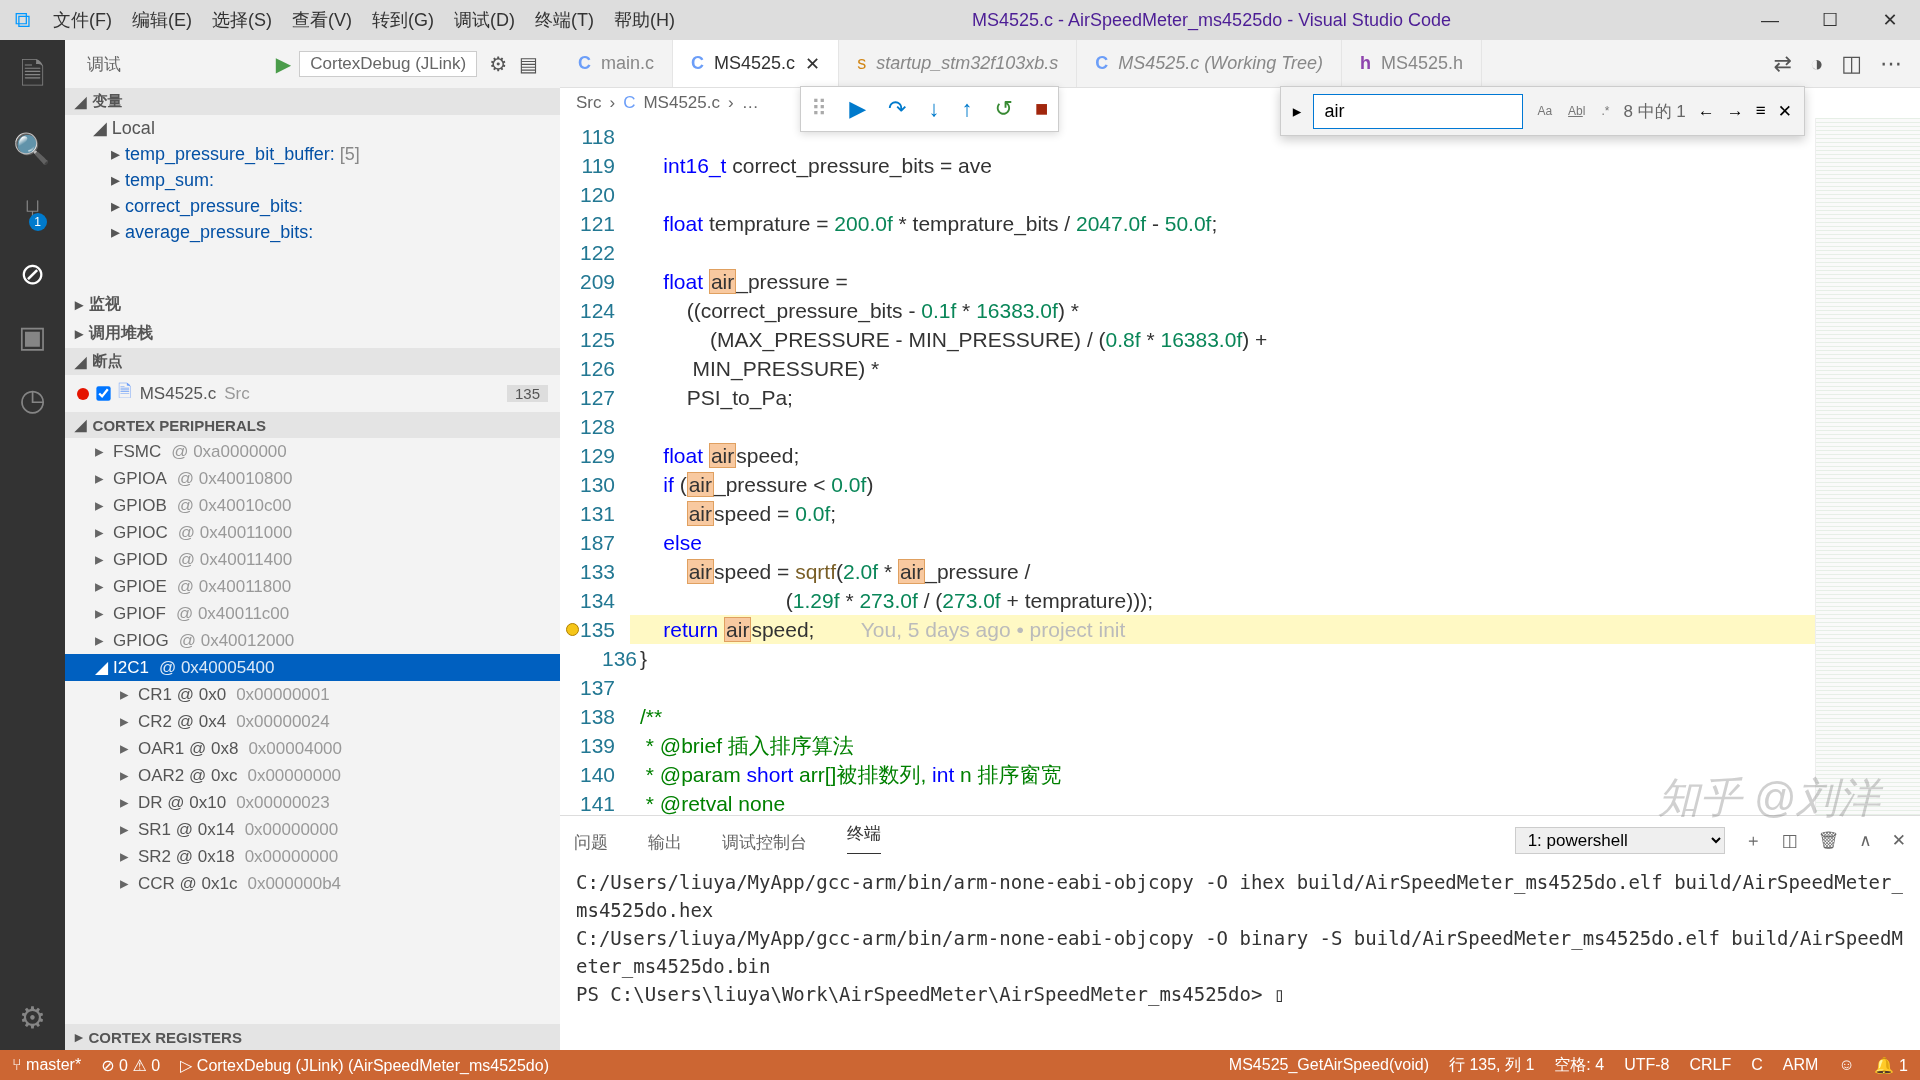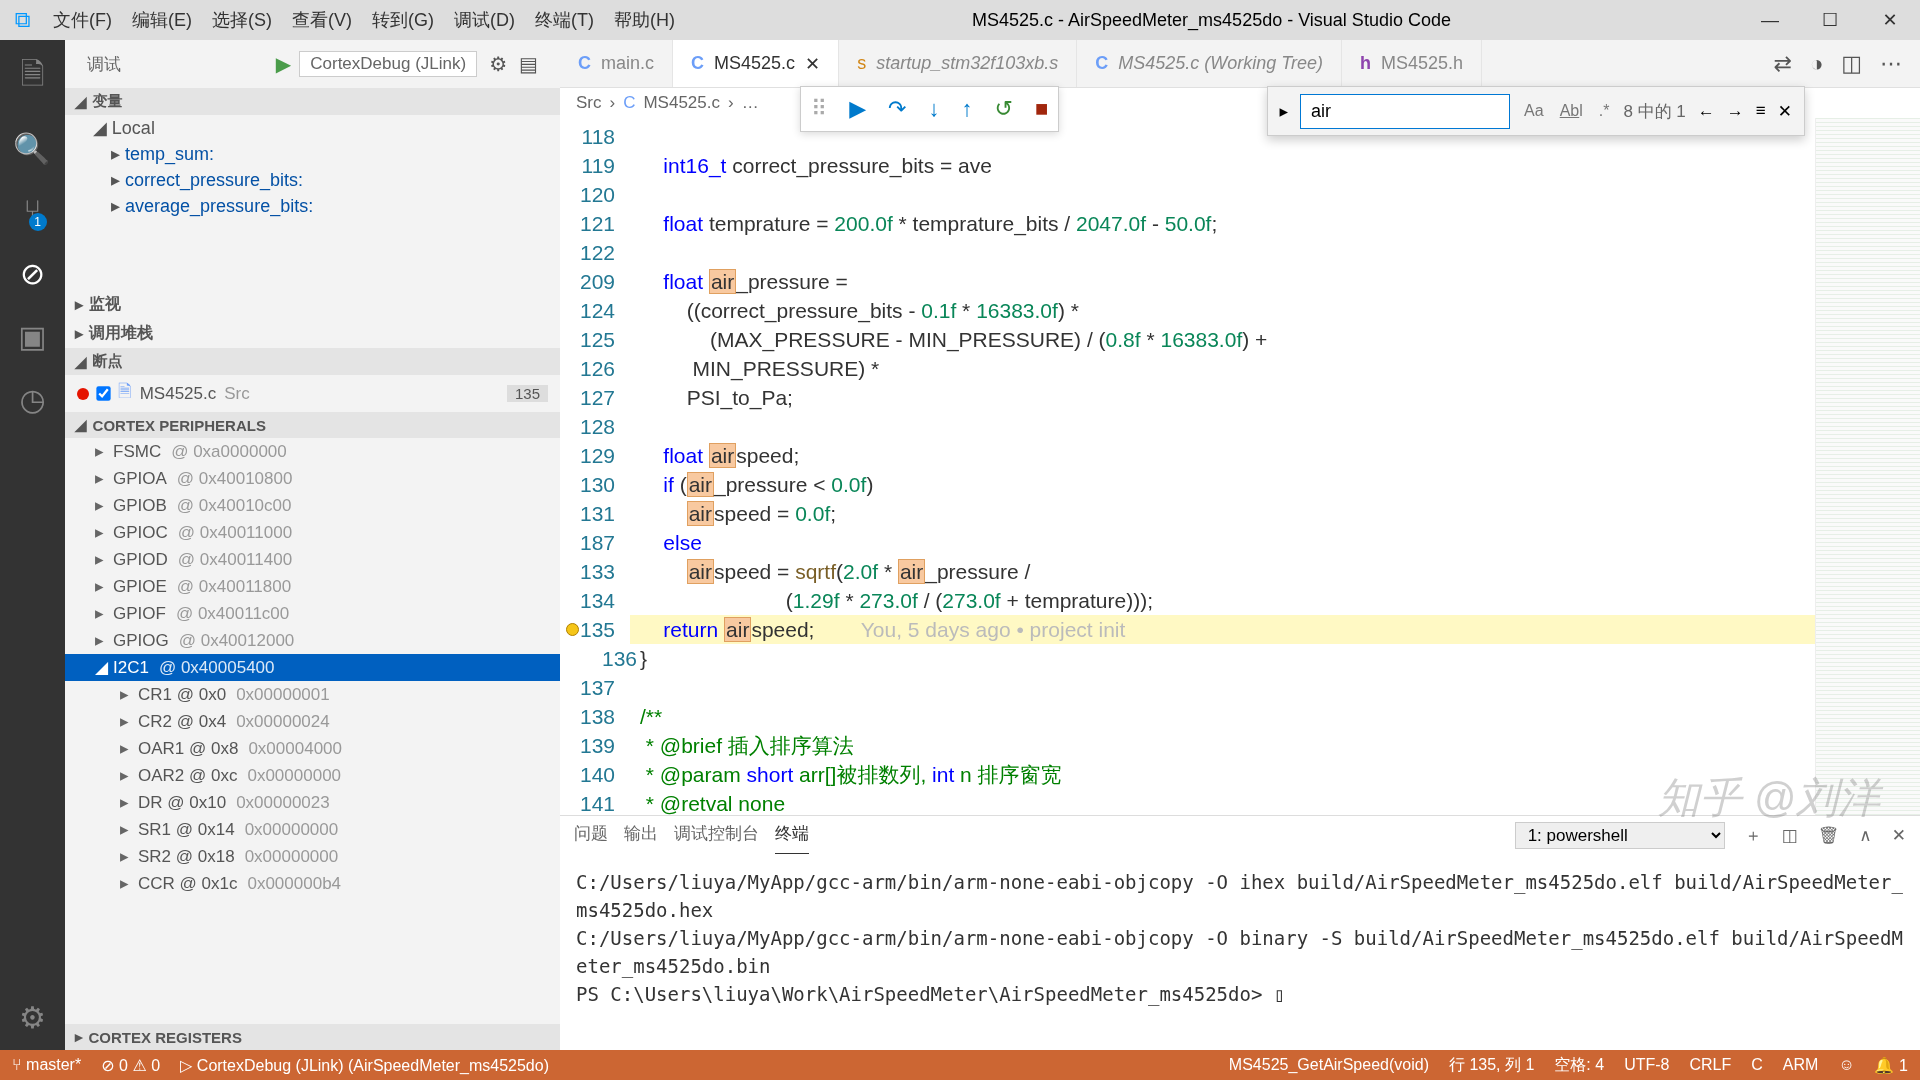"MS4525.c - AirSpeedMeter_ms4525do -" .title-center { color: #000000 -> #4c1d95 }
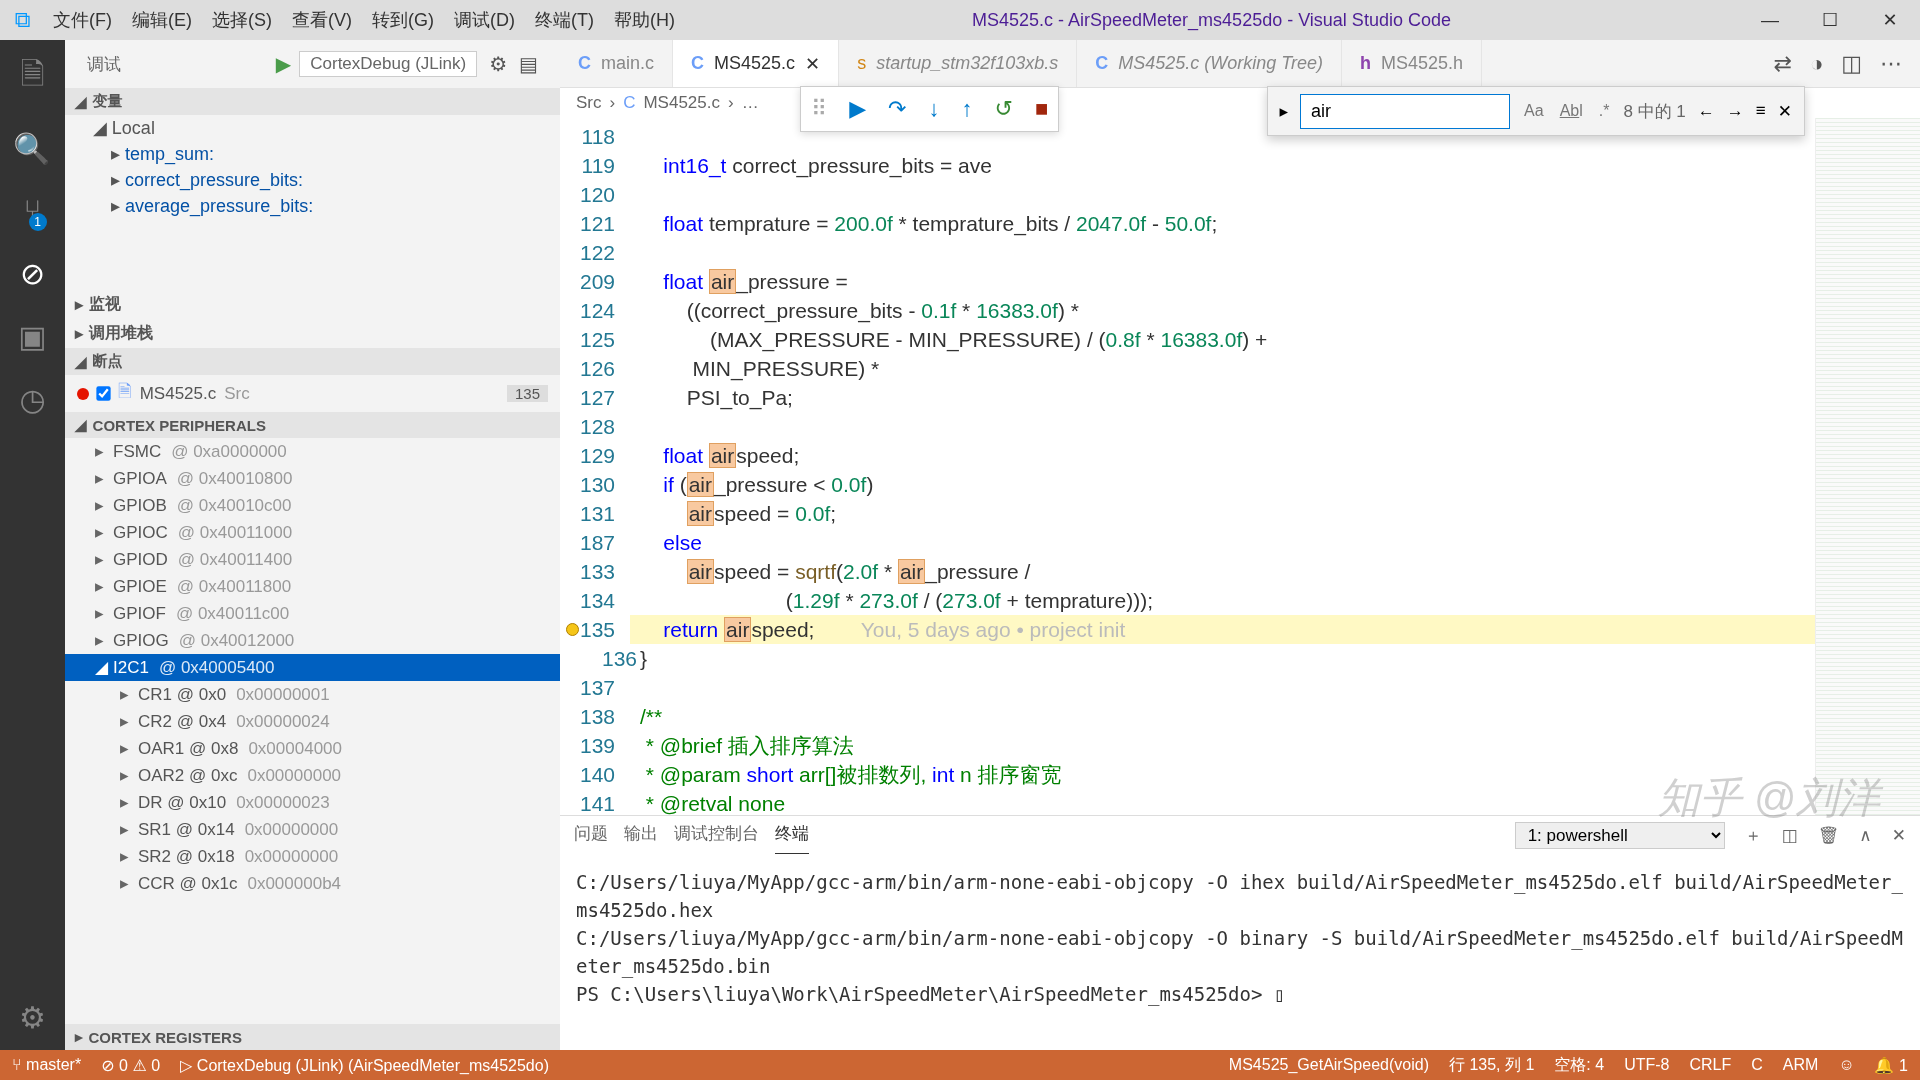"Aa" .find .opt { font-size: 16px -> 12px }
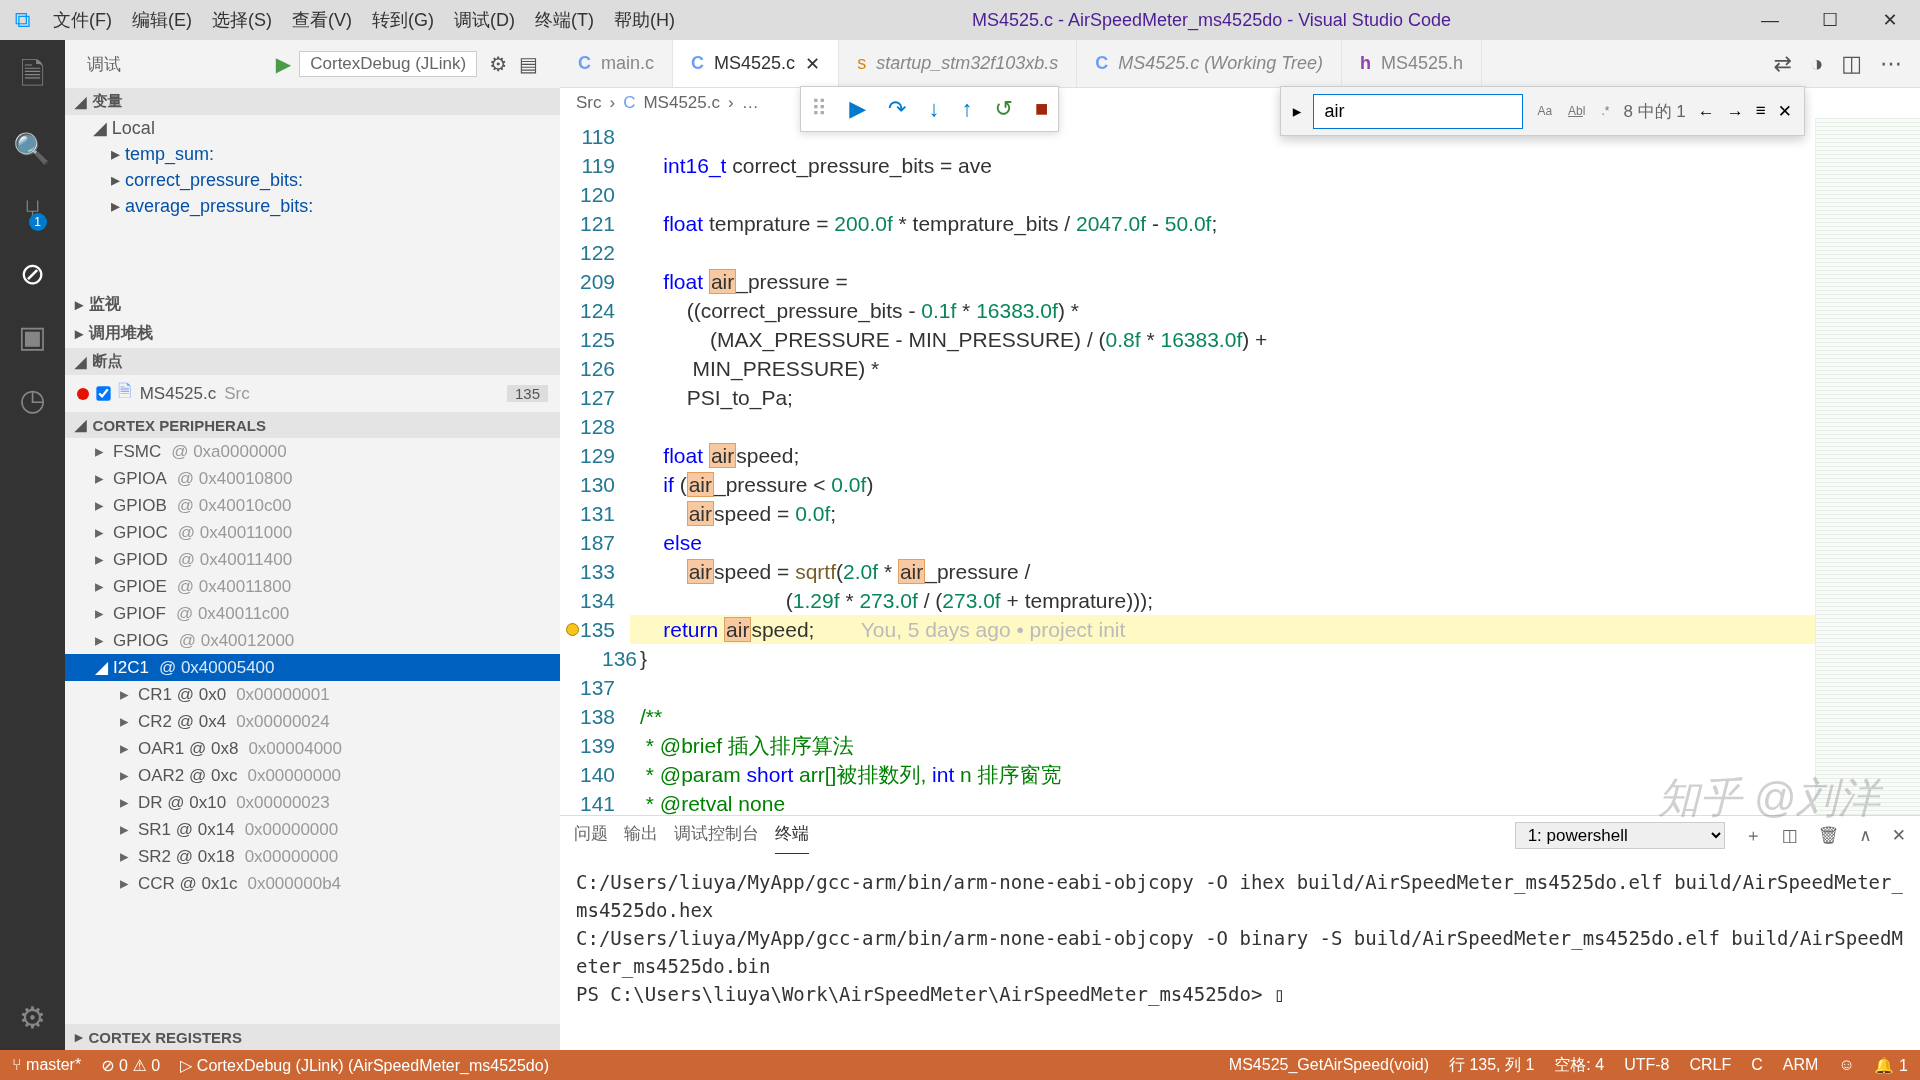"▸ temp_pressure_bit_buffer: [5]" div.row { html: none -> <div><span>▸ </span><b>temp_pressure_bit_buffer:</b> <span>[5]</span></div> }
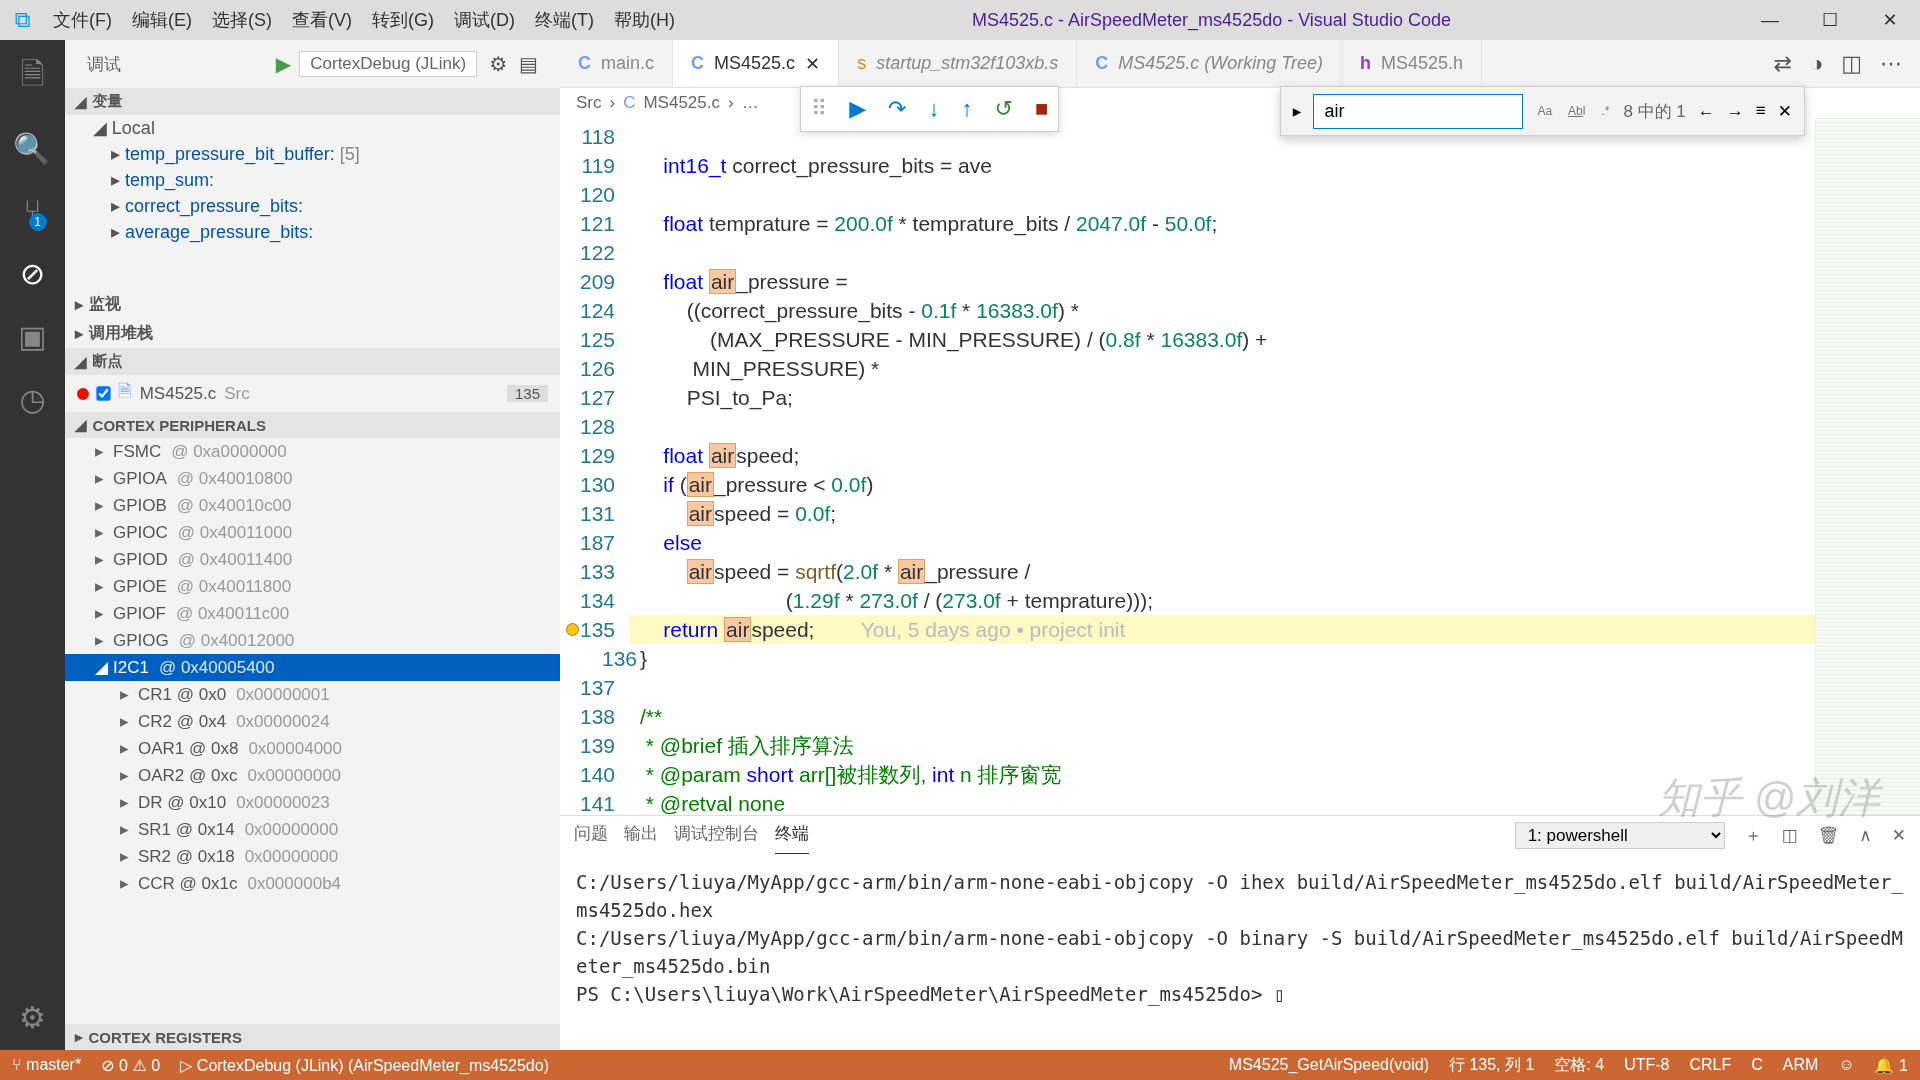"问题" .panel-tabs { align-items: flex-start -> flex-end; gap: 16px -> 40px }
